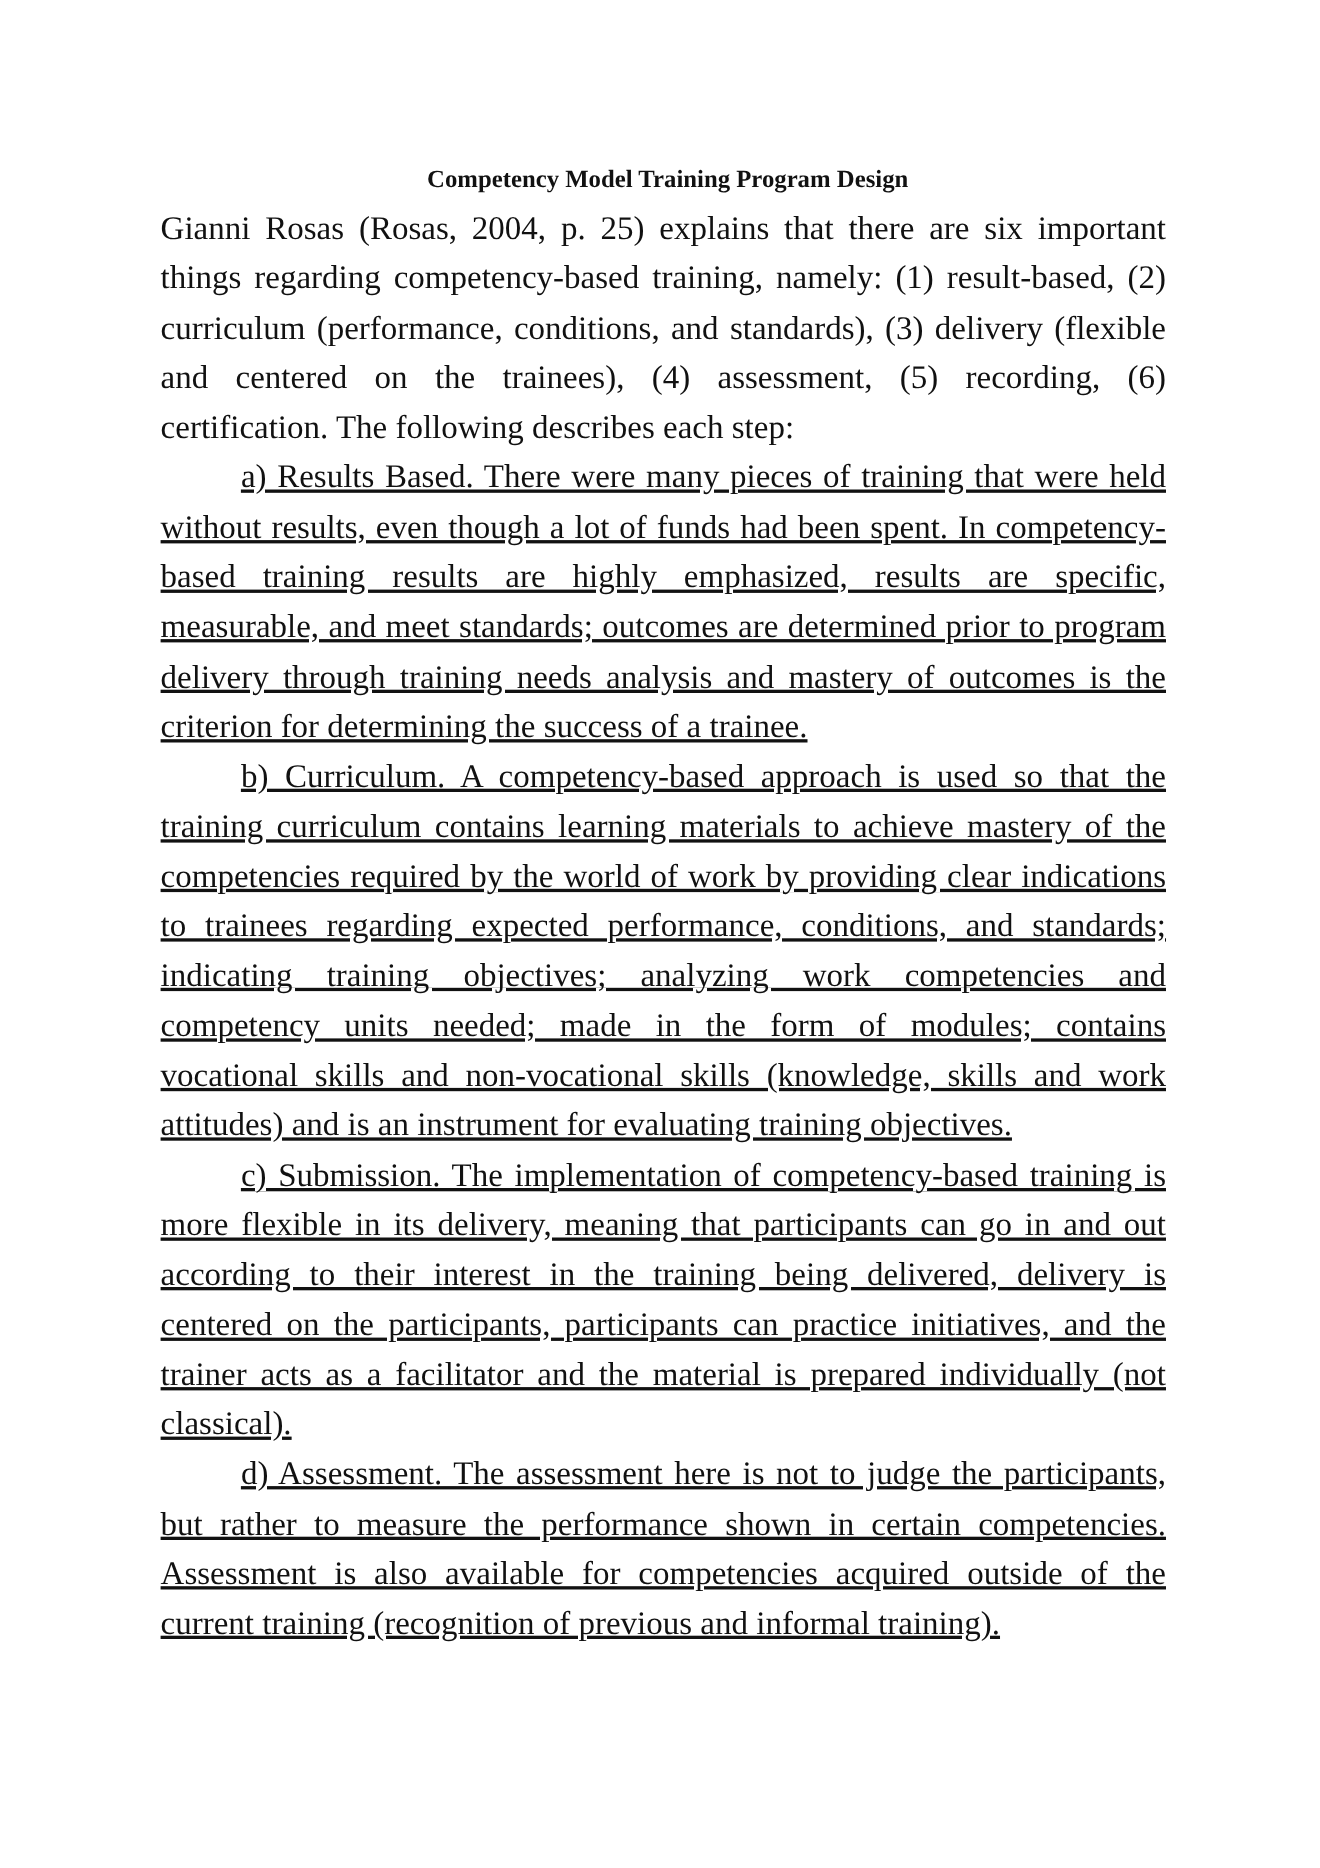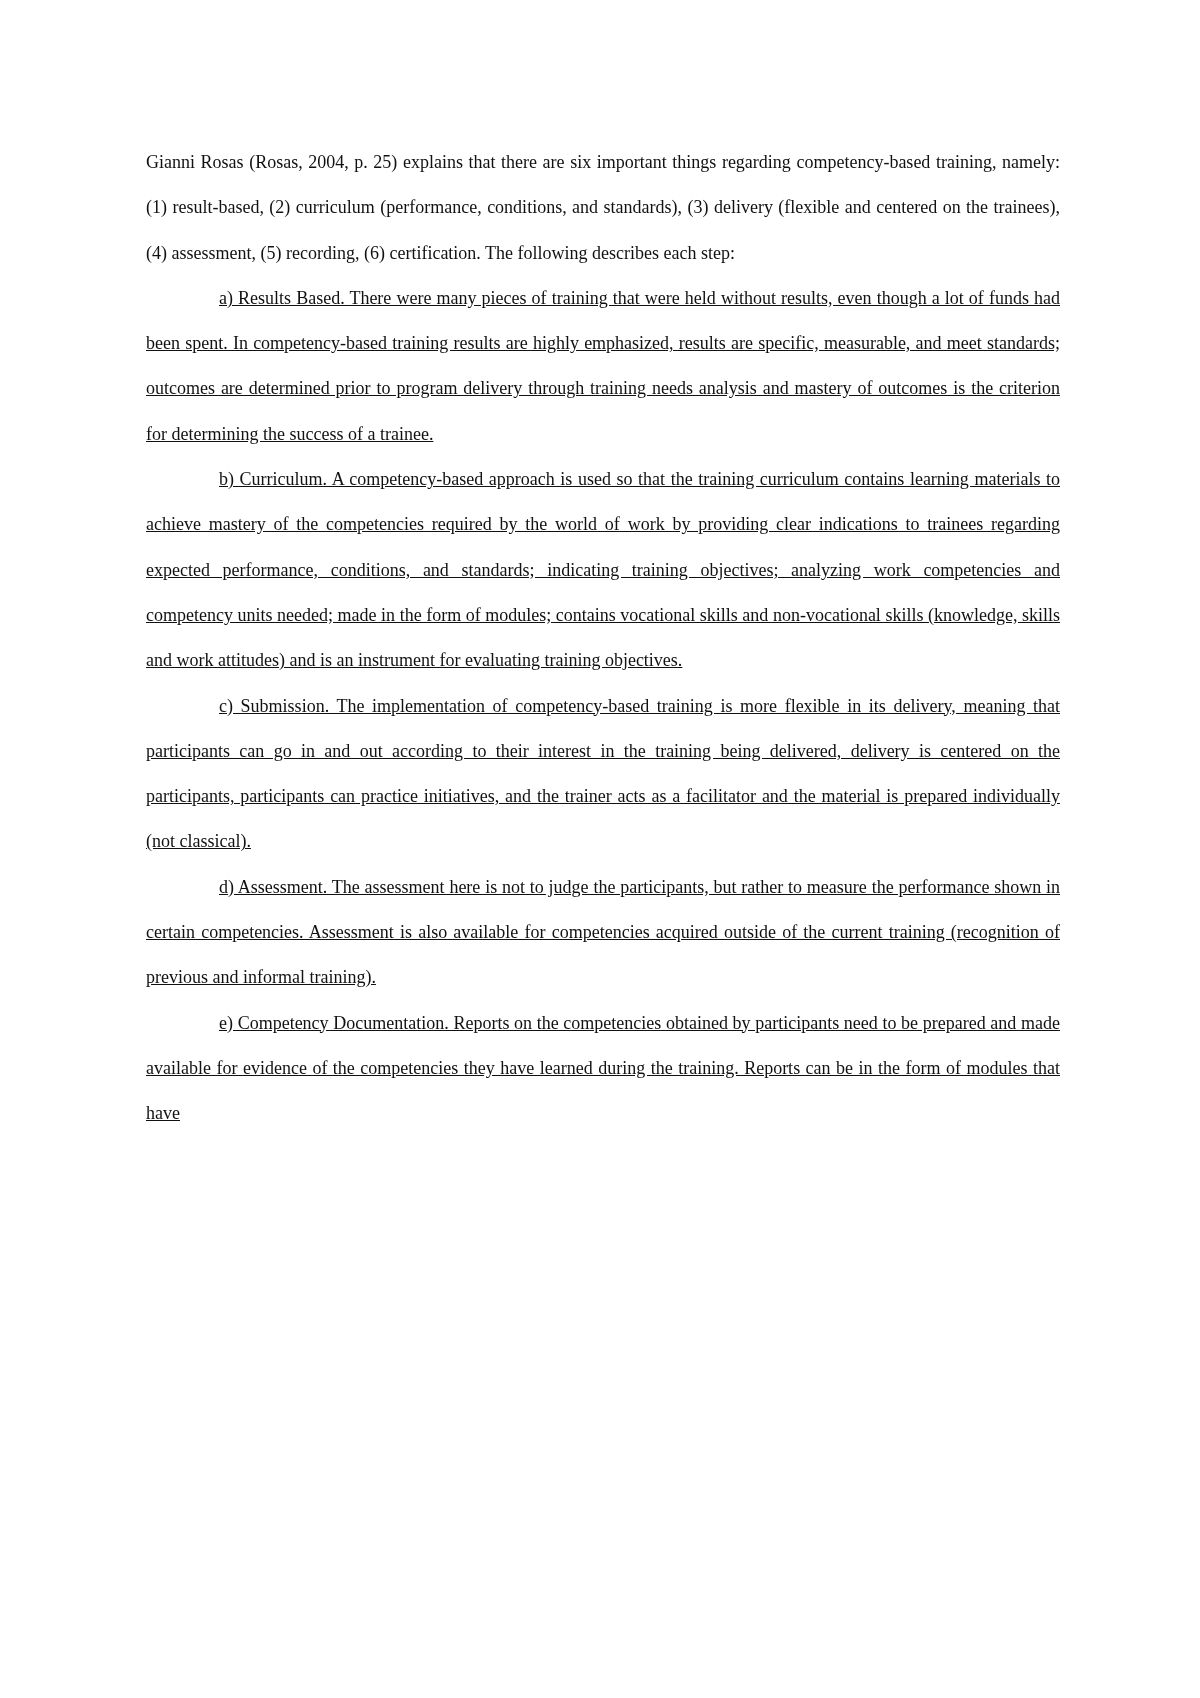"Competency Model Training Program Design" h1.title { html: none -> <h1>Competency Model Training Program Design</h1> }
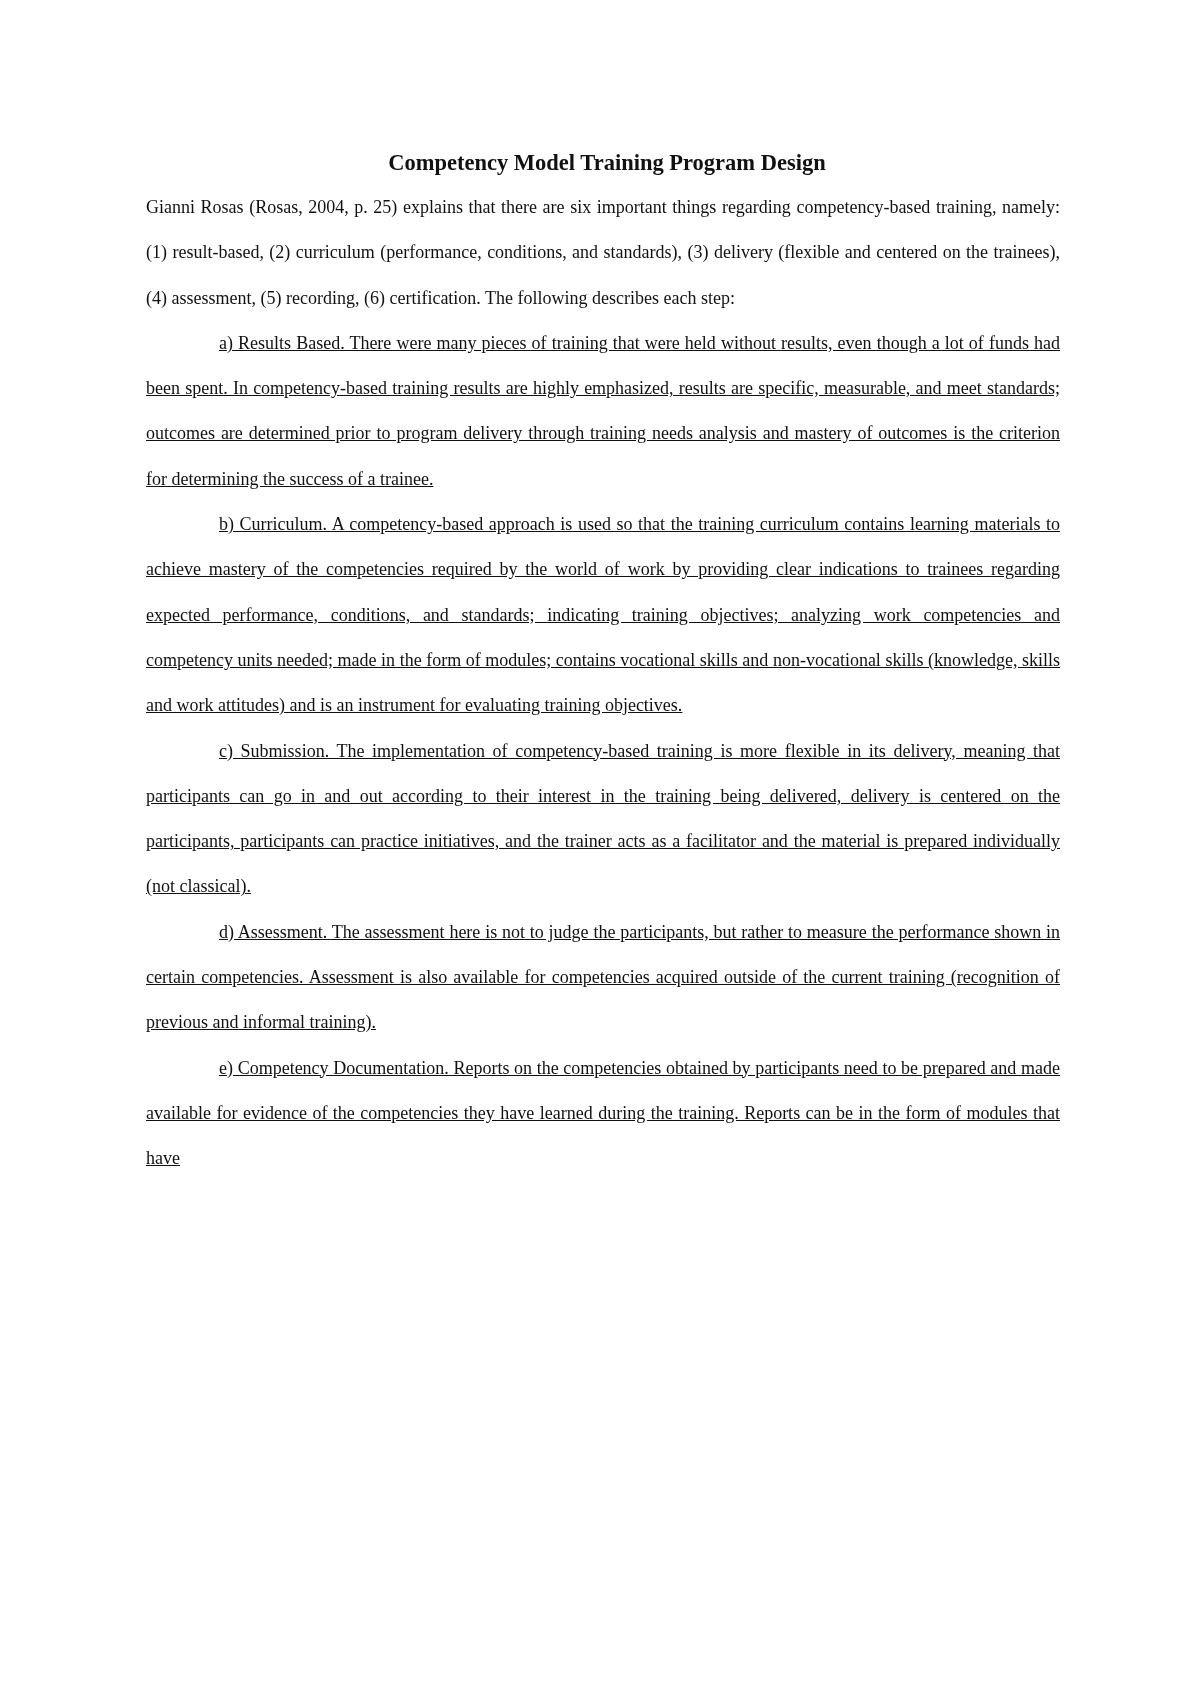"Gianni Rosas (Rosas, 2004, p." p { font-size: 18px -> 30px }
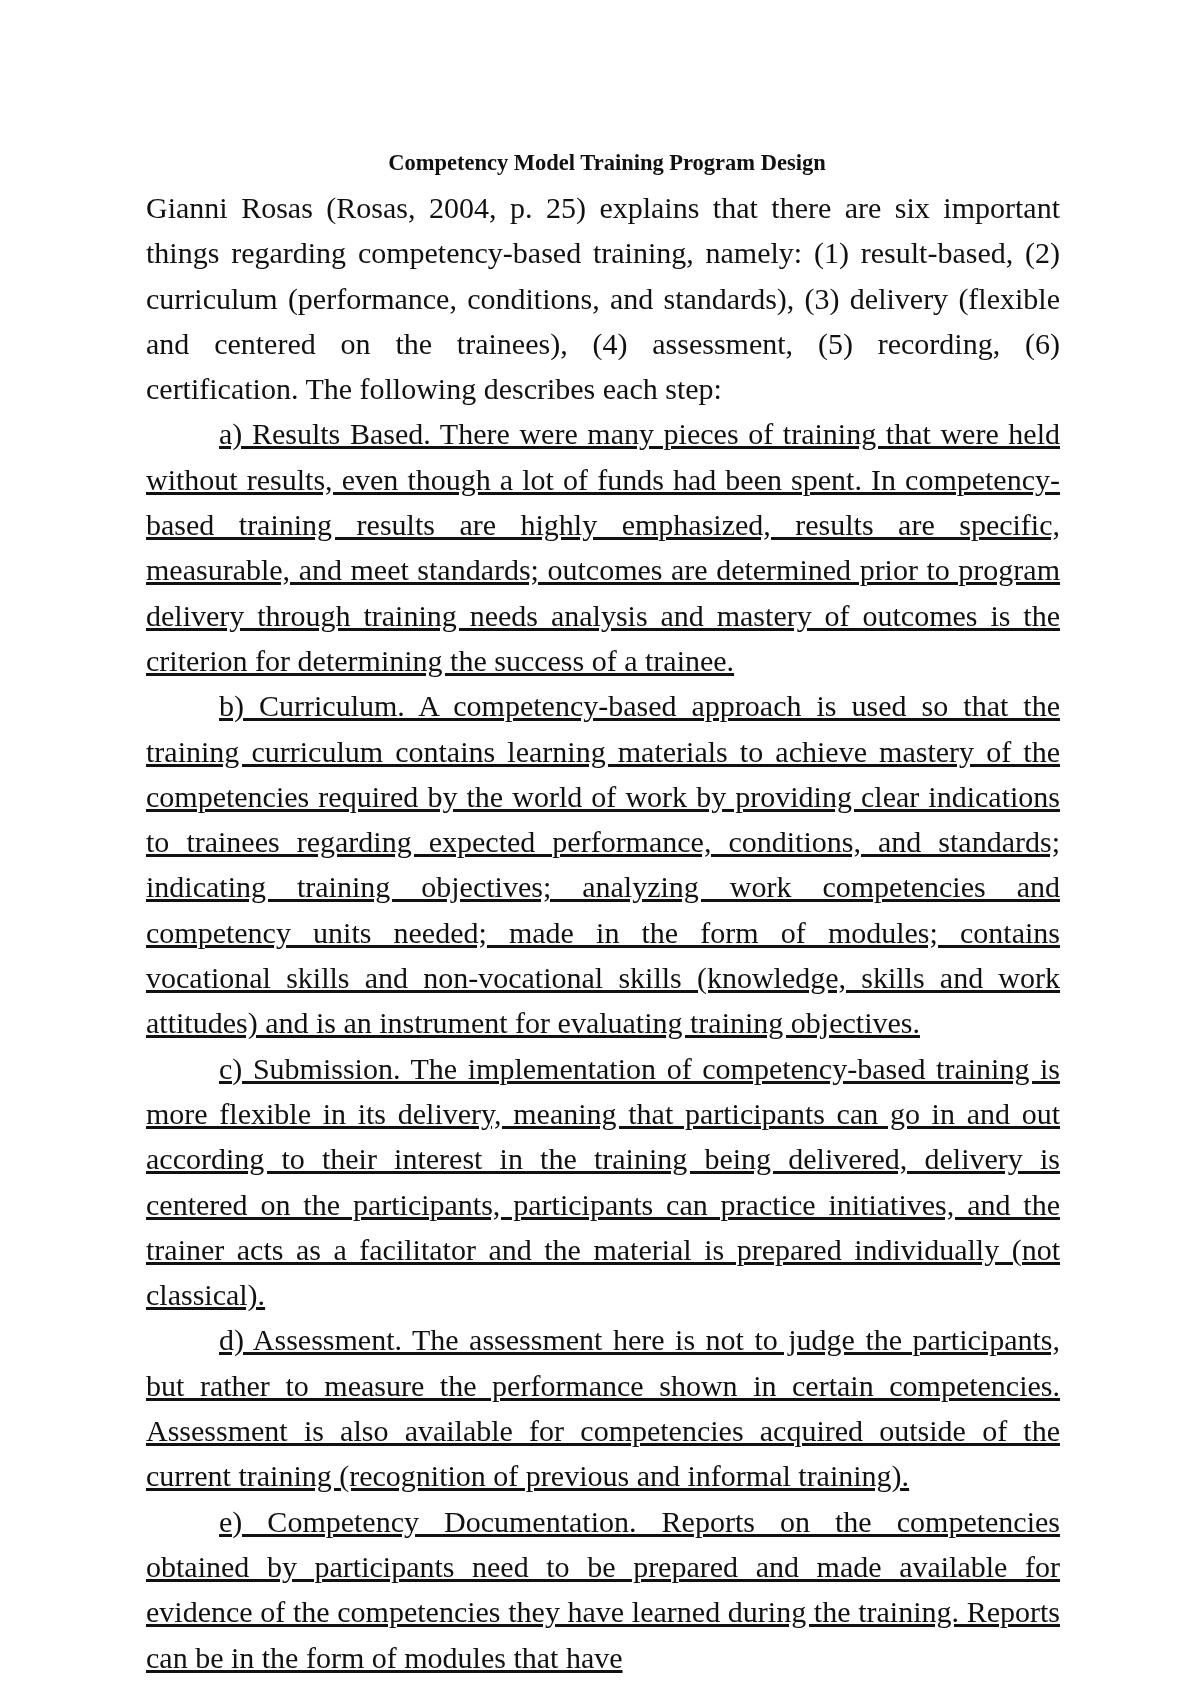"e) Competency Documentation. Reports on" p.indent { html: <p>e) Competency Documentation. Reports on the competencies obtained by participants need to be prepared and made available for evidence of the competencies they have learned during the training. Reports can be in the form of modules that have</p> -> none }
